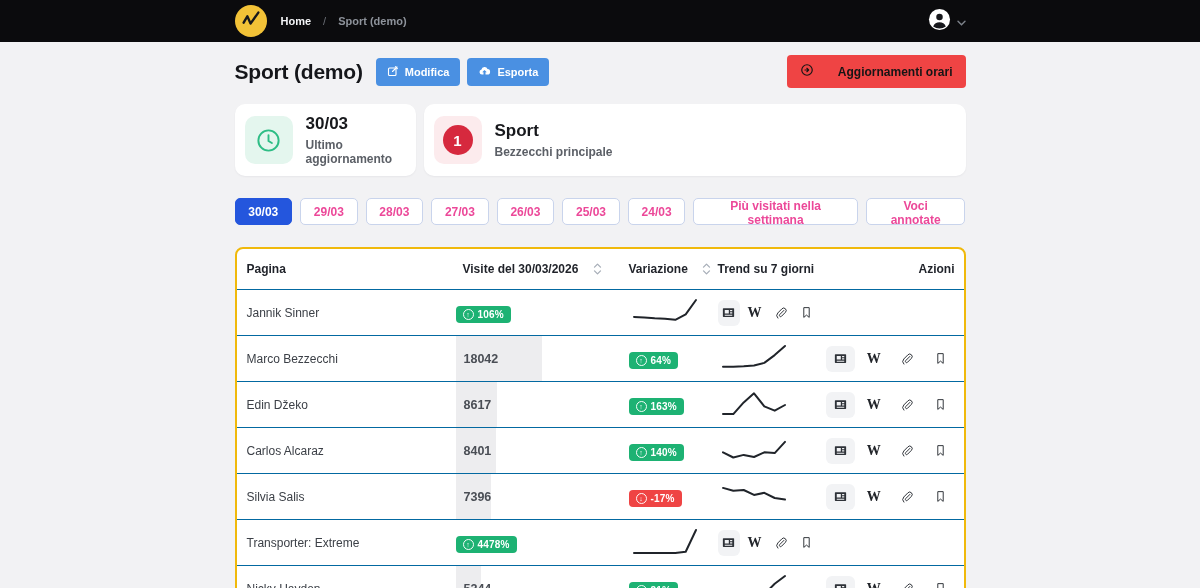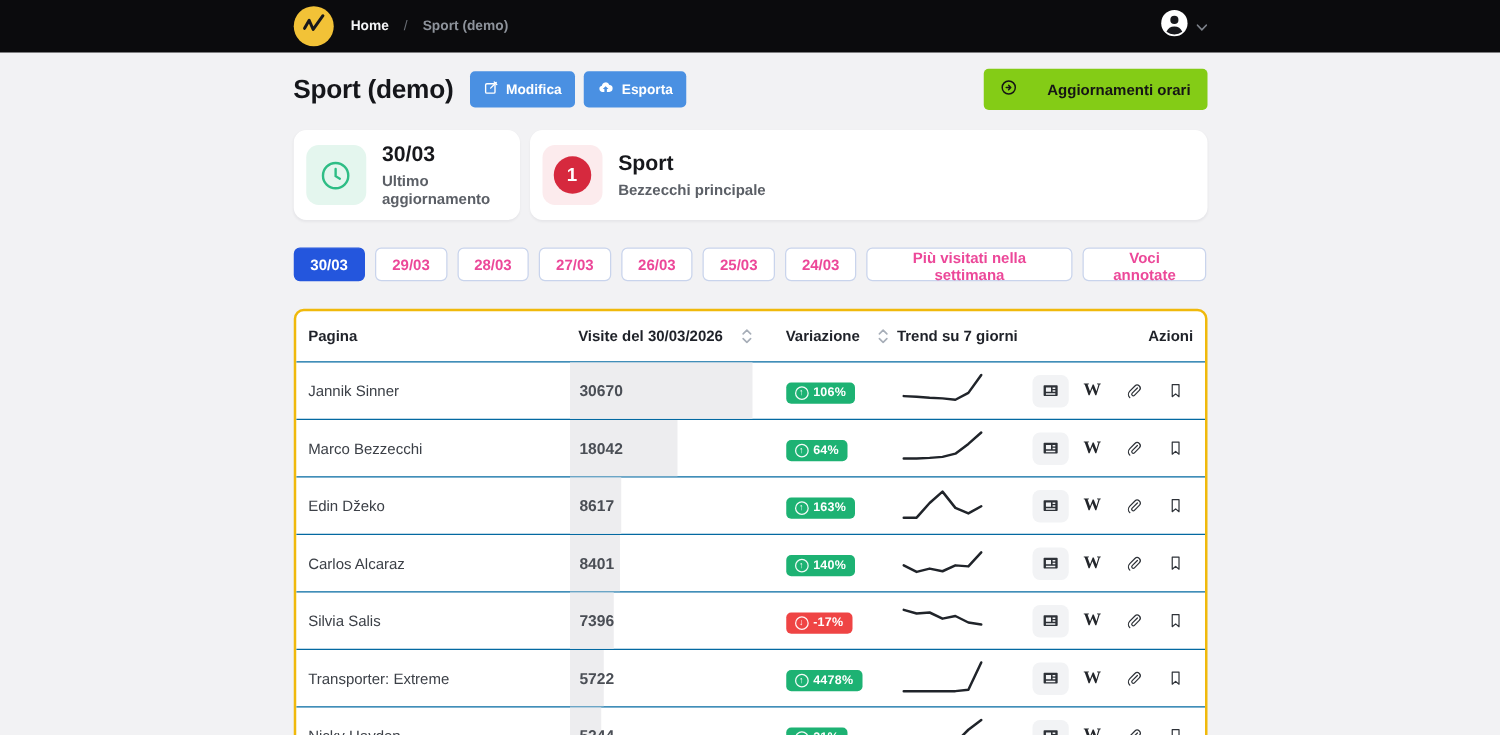"Aggiornamenti orari" .btn-yellow { background: #84cc16 -> #ef4444 }
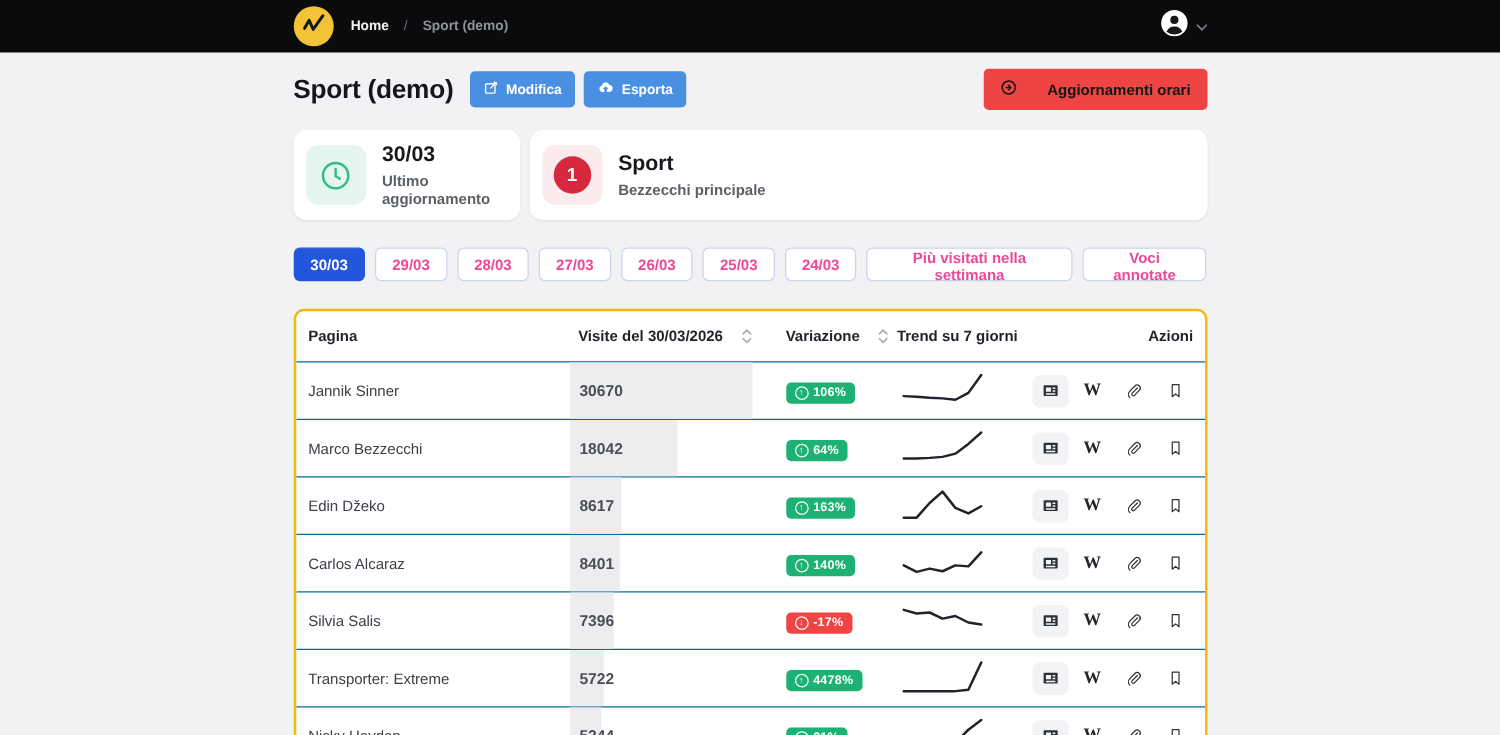"30670" div.cell-visits { html: <div> <div></div> <span>30670</span> </div> -> none }
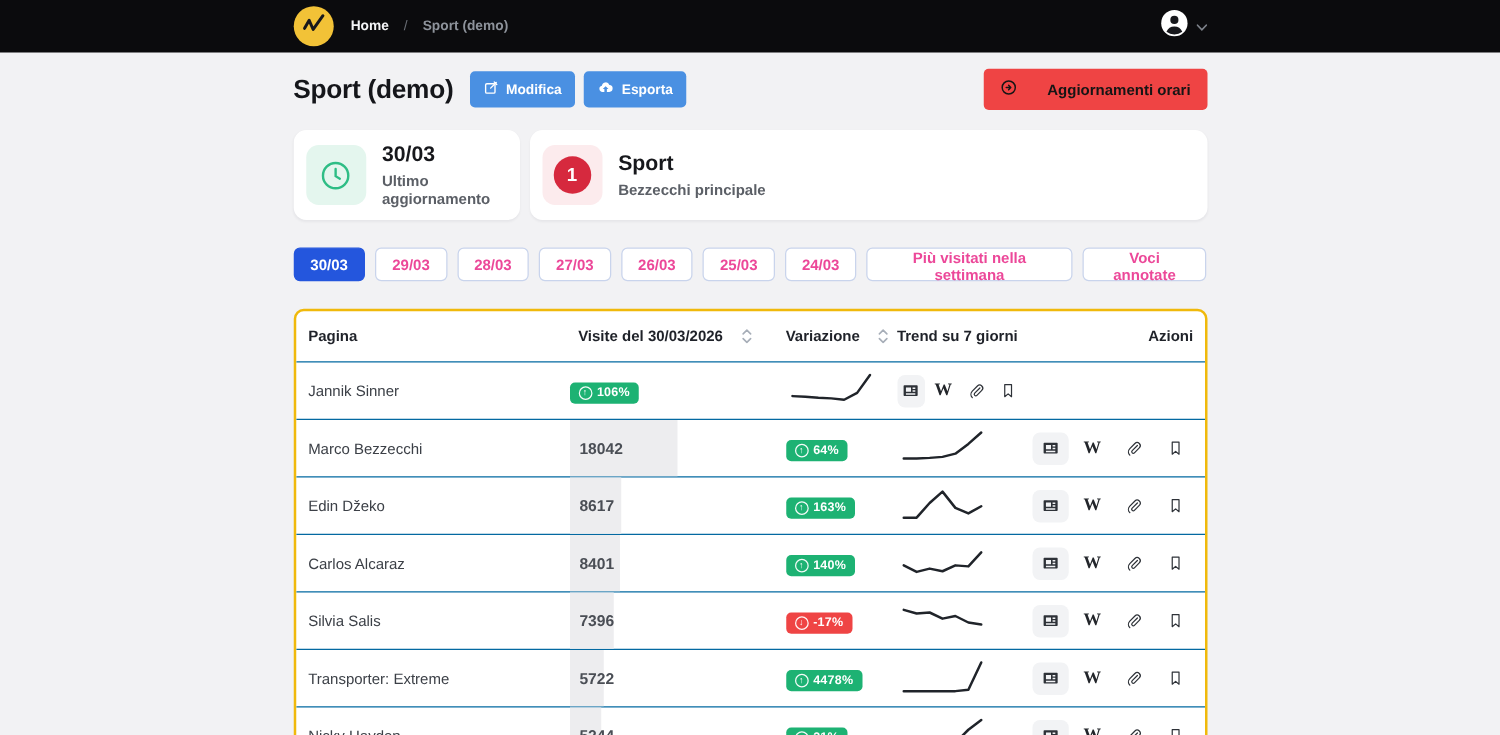"5722" div.cell-visits { html: <div> <div></div> <span>5722</span> </div> -> none }
